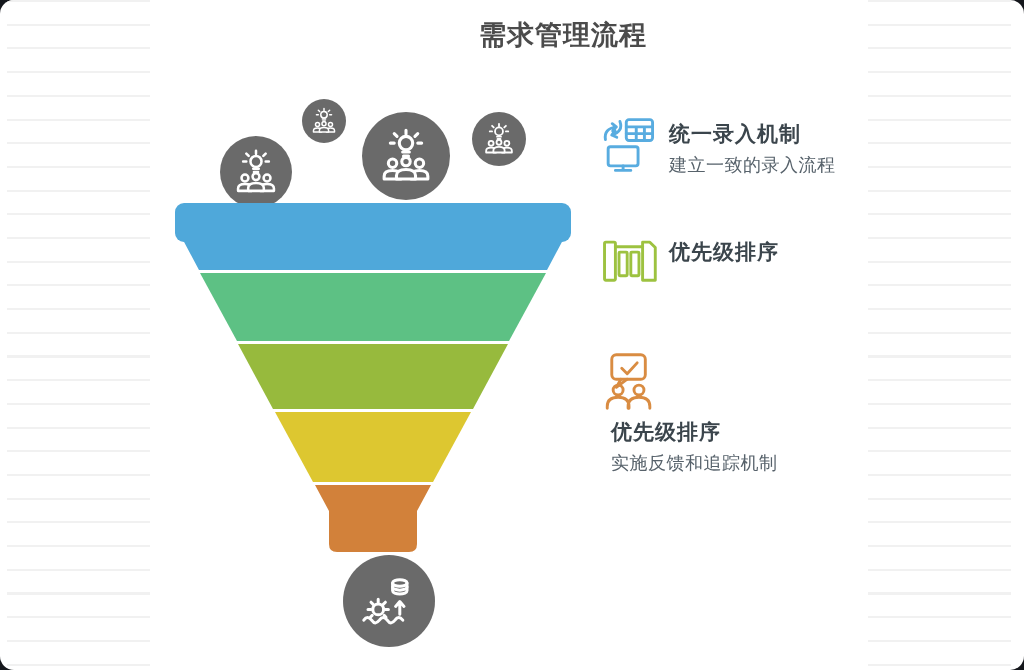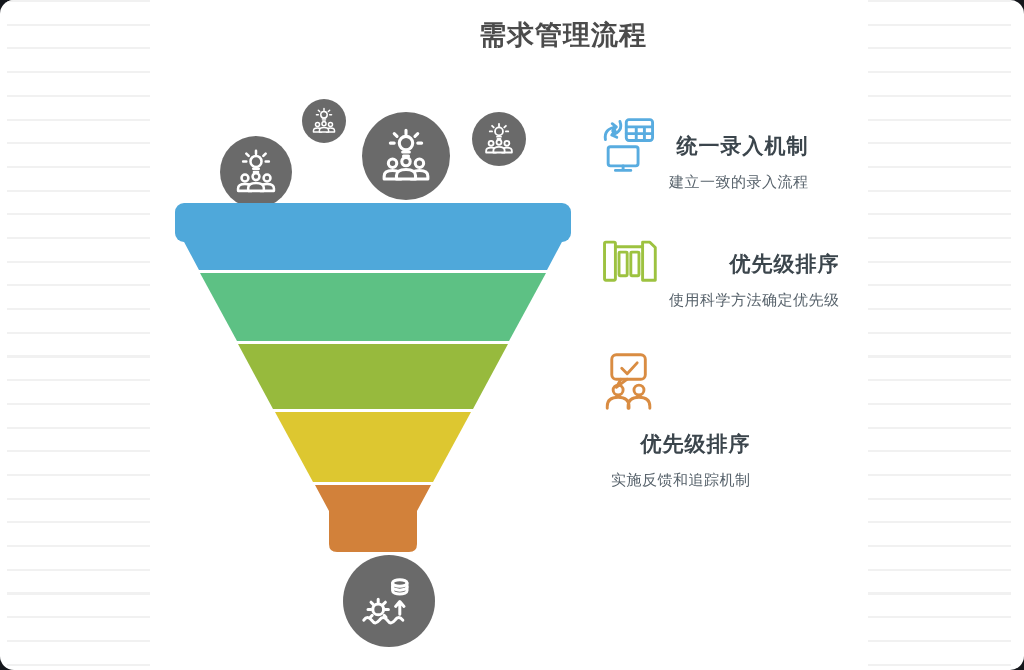"需求管理流程" .card { text-align: right -> none }
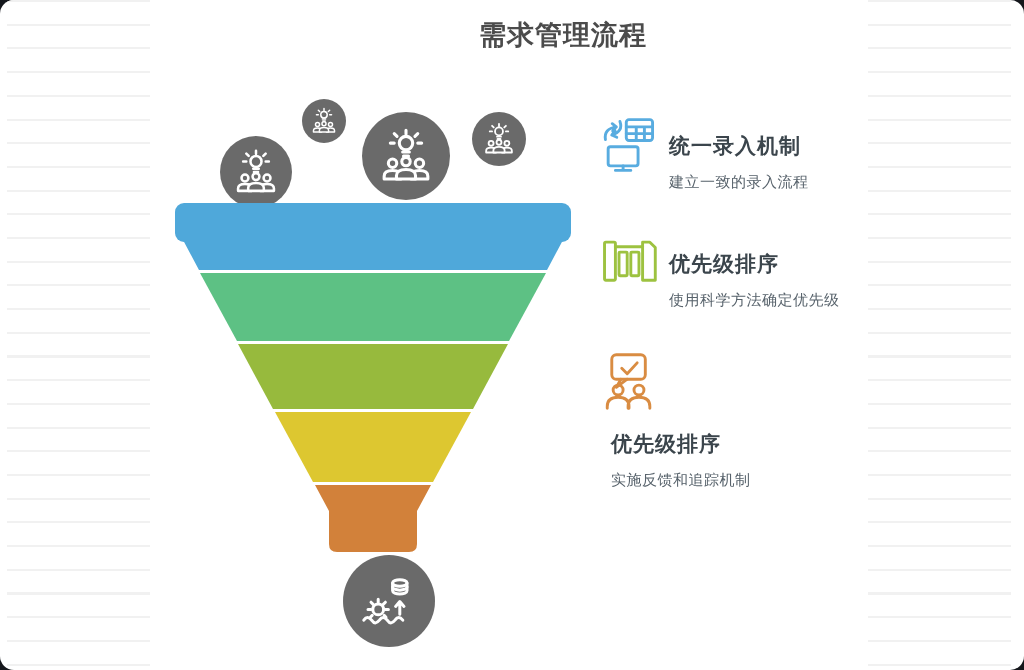"统一录入机制" .step-title { margin-top: 20px -> 8px }
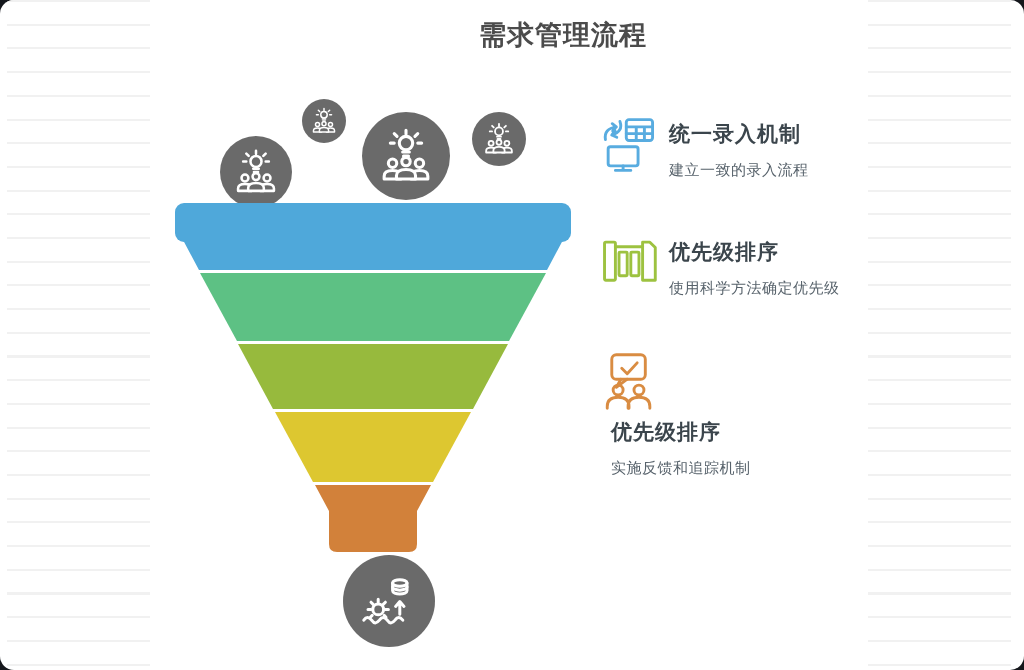"建立一致的录入流程" .step-desc { font-size: 15px -> 18px; margin-top: 13px -> 5px }
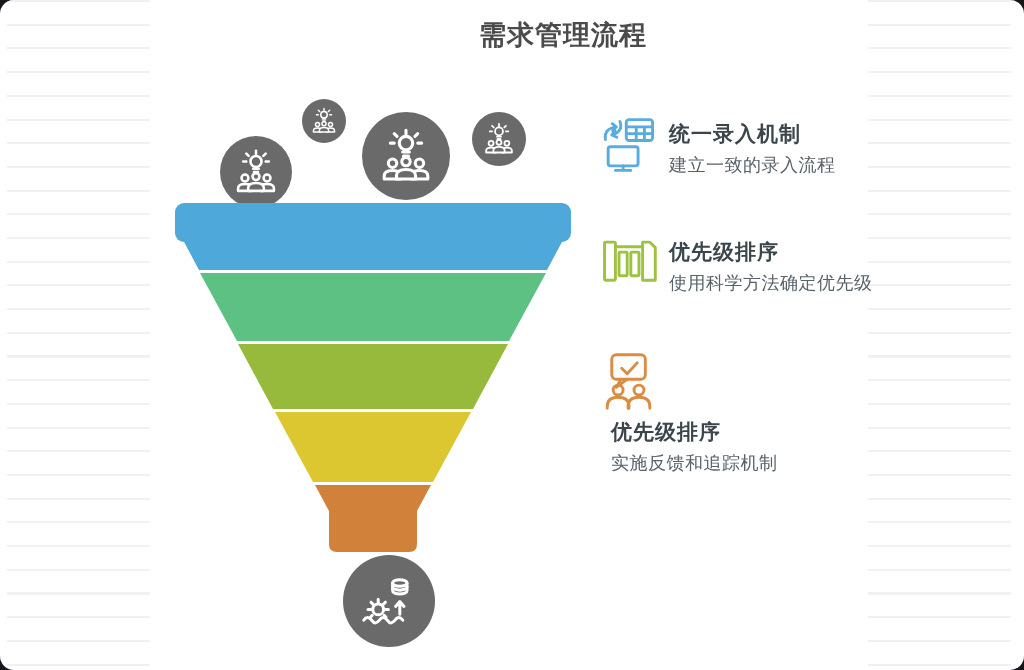"使用科学方法确定优先级" div.step-desc { html: <div>使用科学方法确定优先级</div> -> none }
